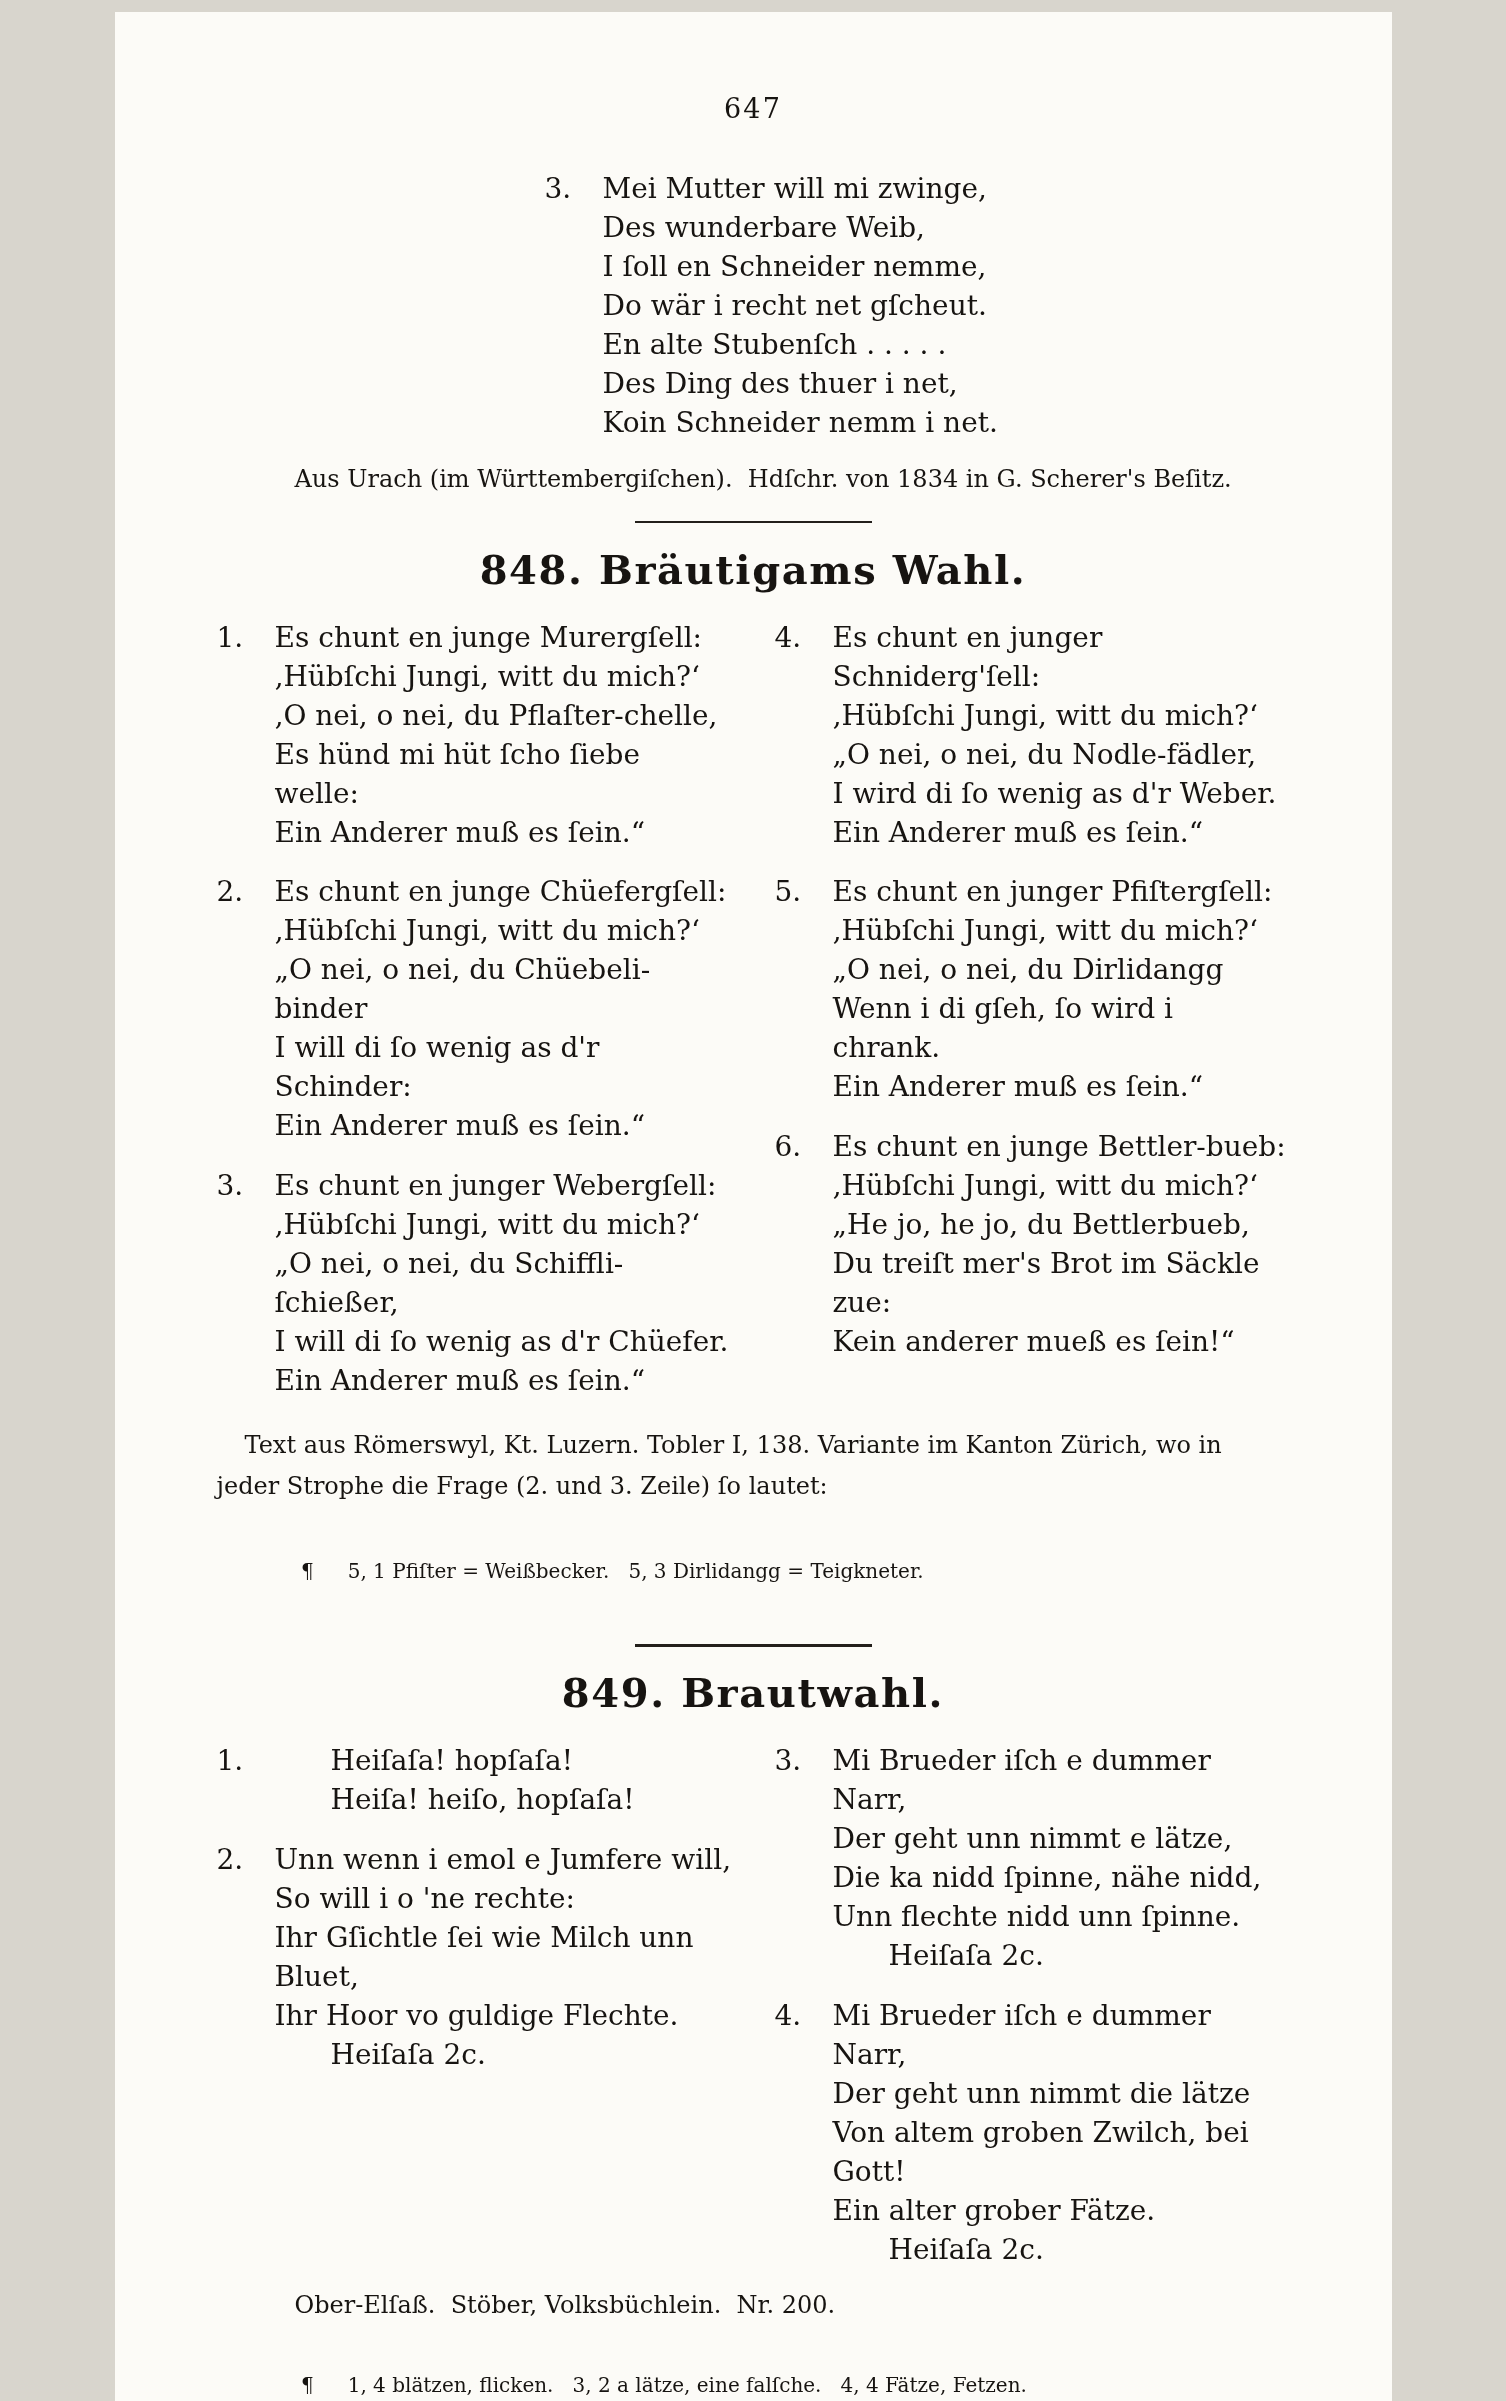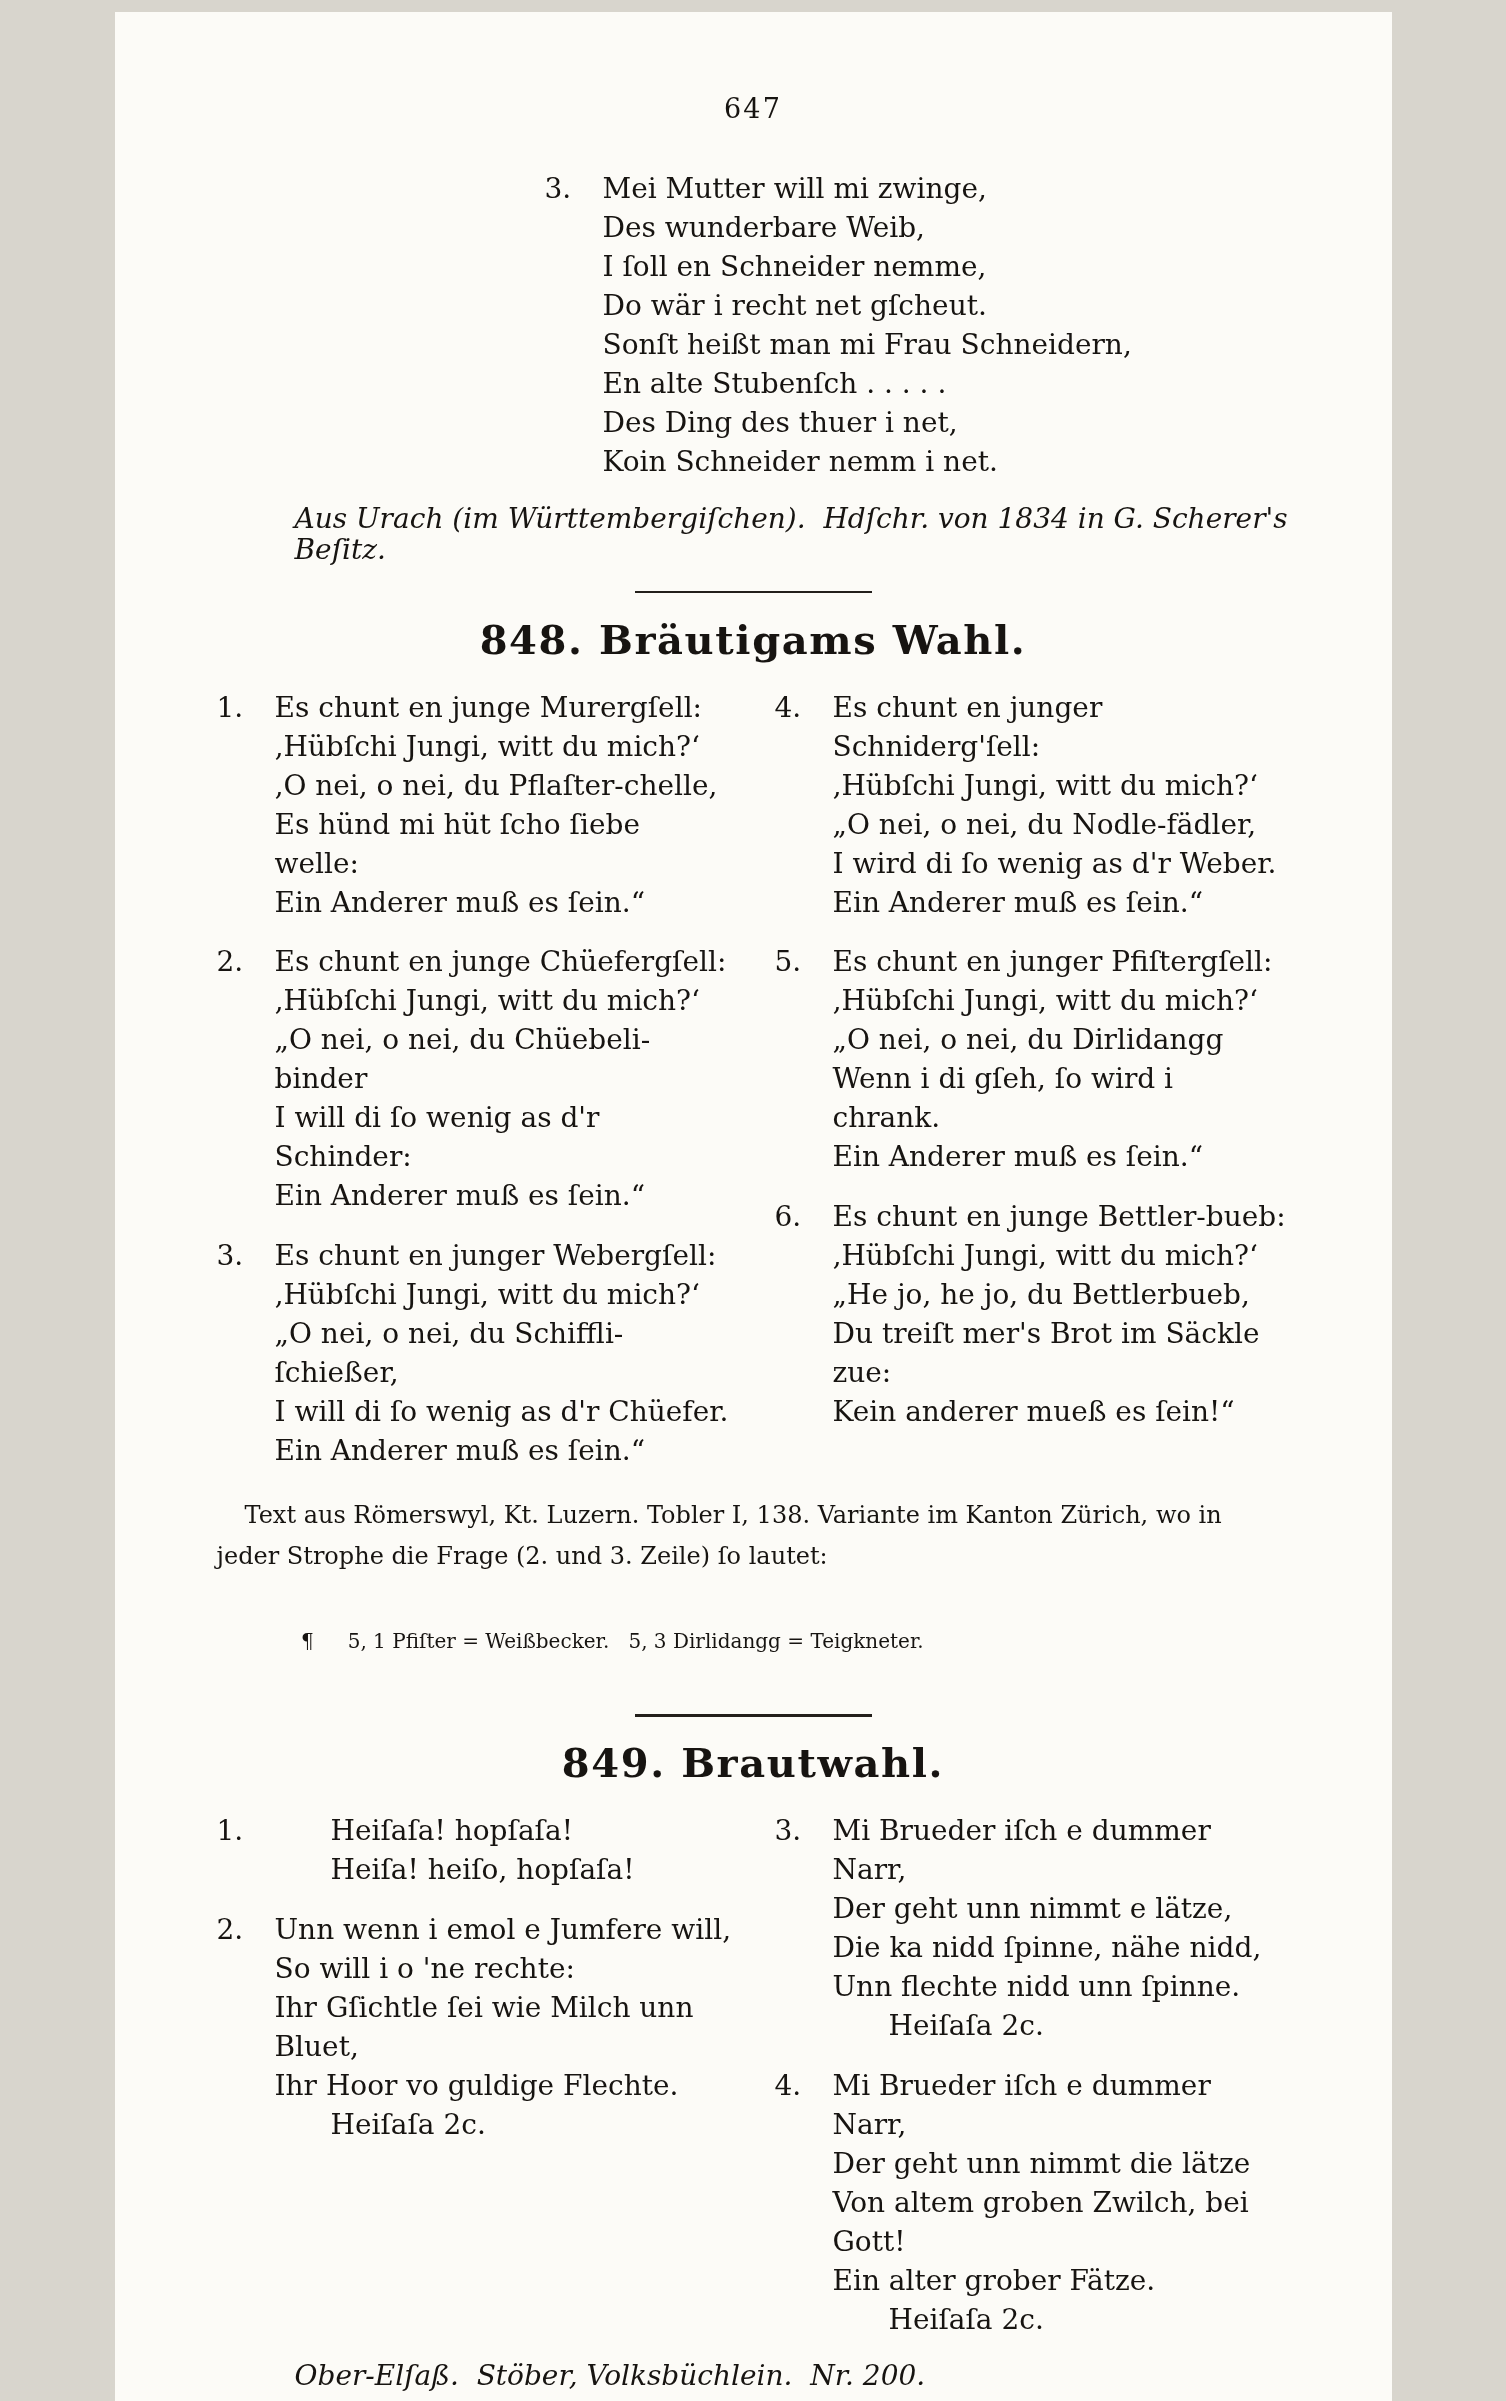"Sonſt heißt man mi Frau" div.vline { html: <div>Sonſt heißt man mi Frau Schneidern,</div> -> none }
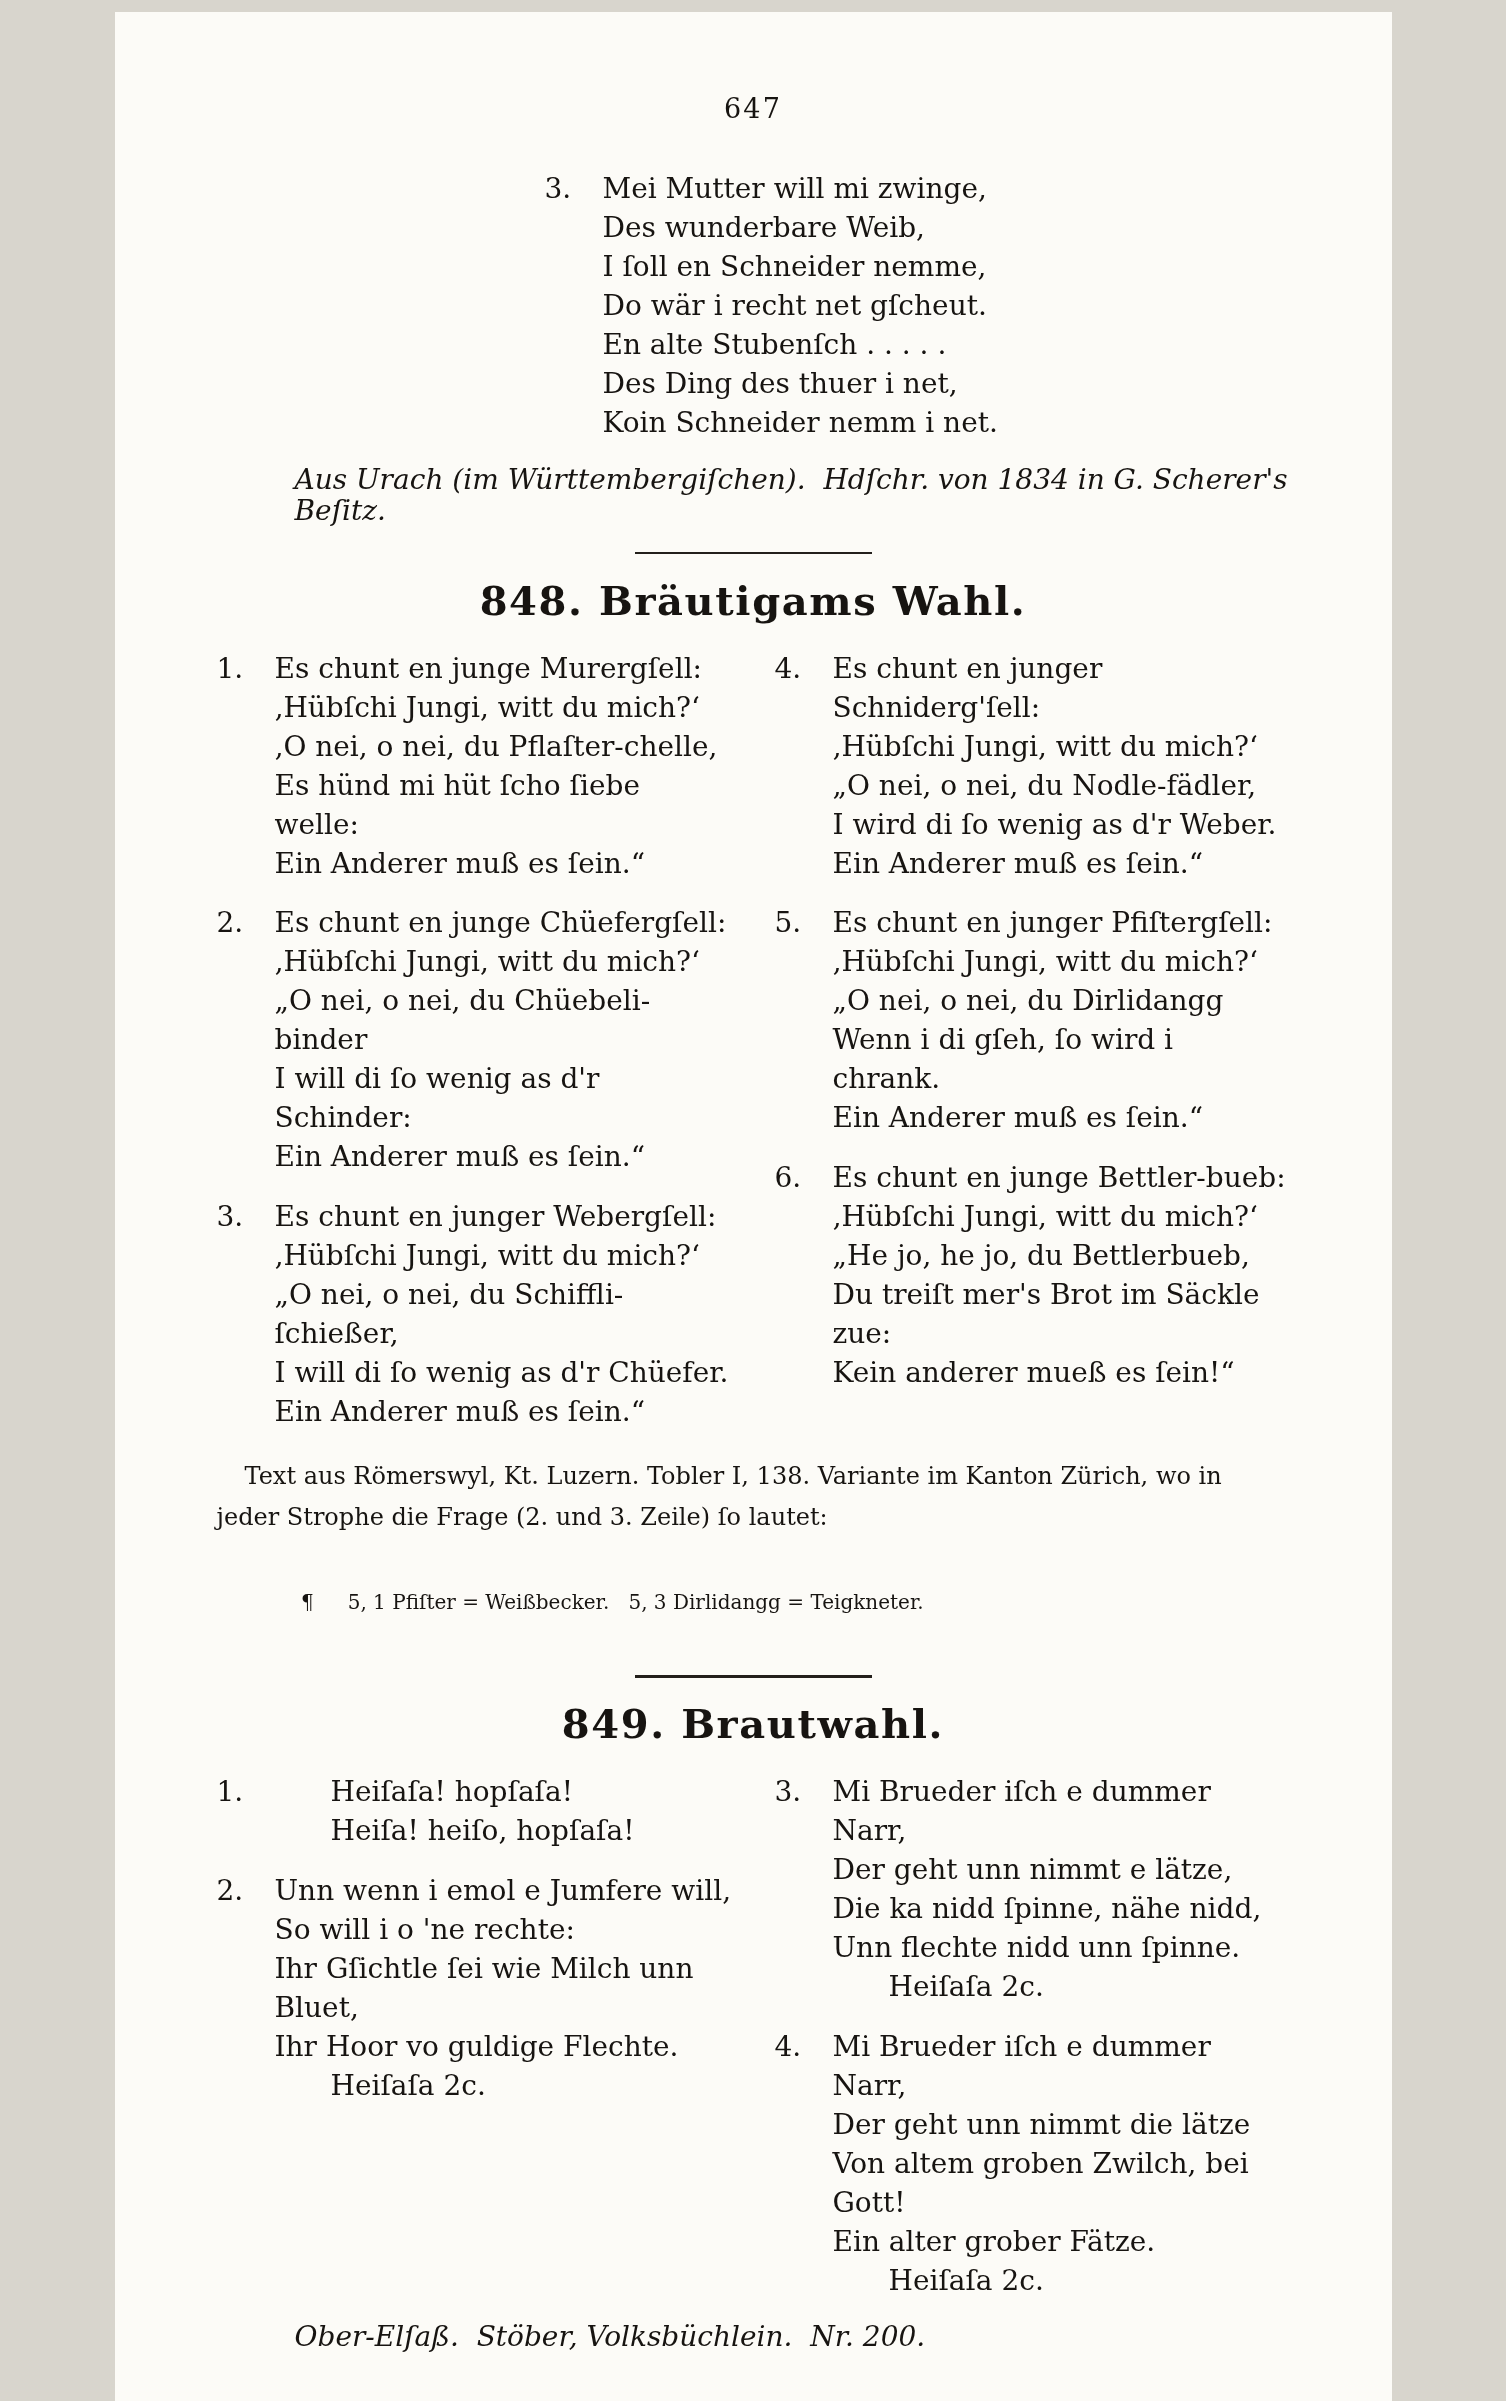"Aus Urach (im Württembergiſchen)." .source-line { font-size: 28px -> 24px; font-style: italic -> none }
